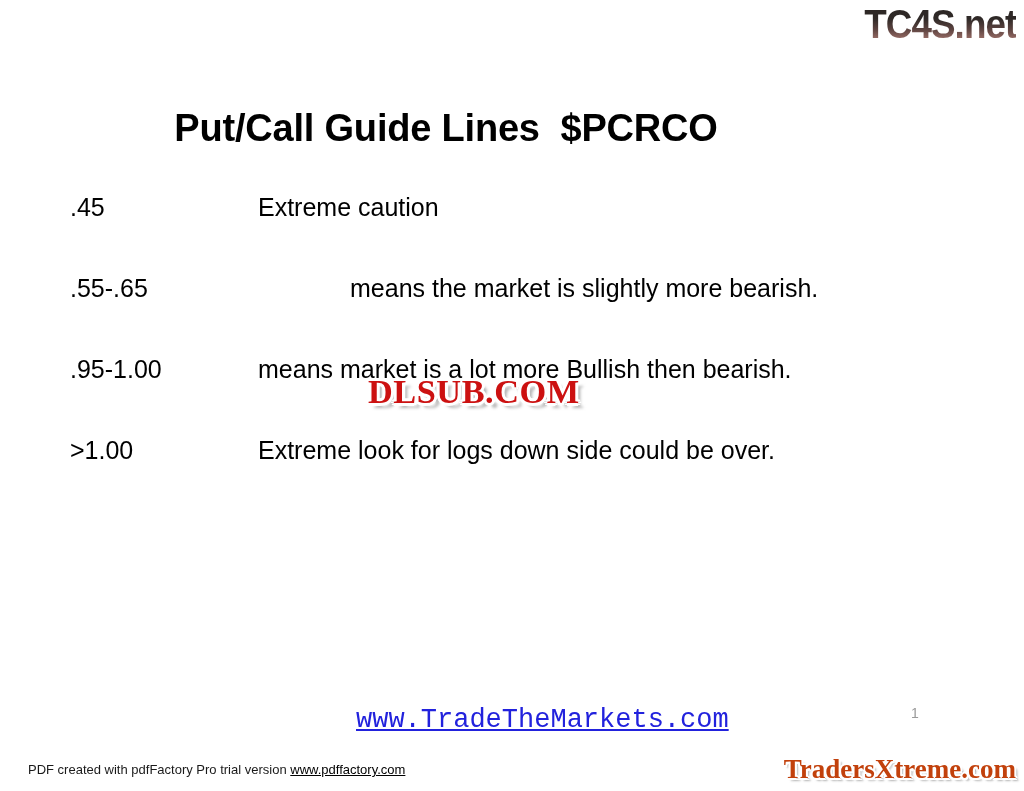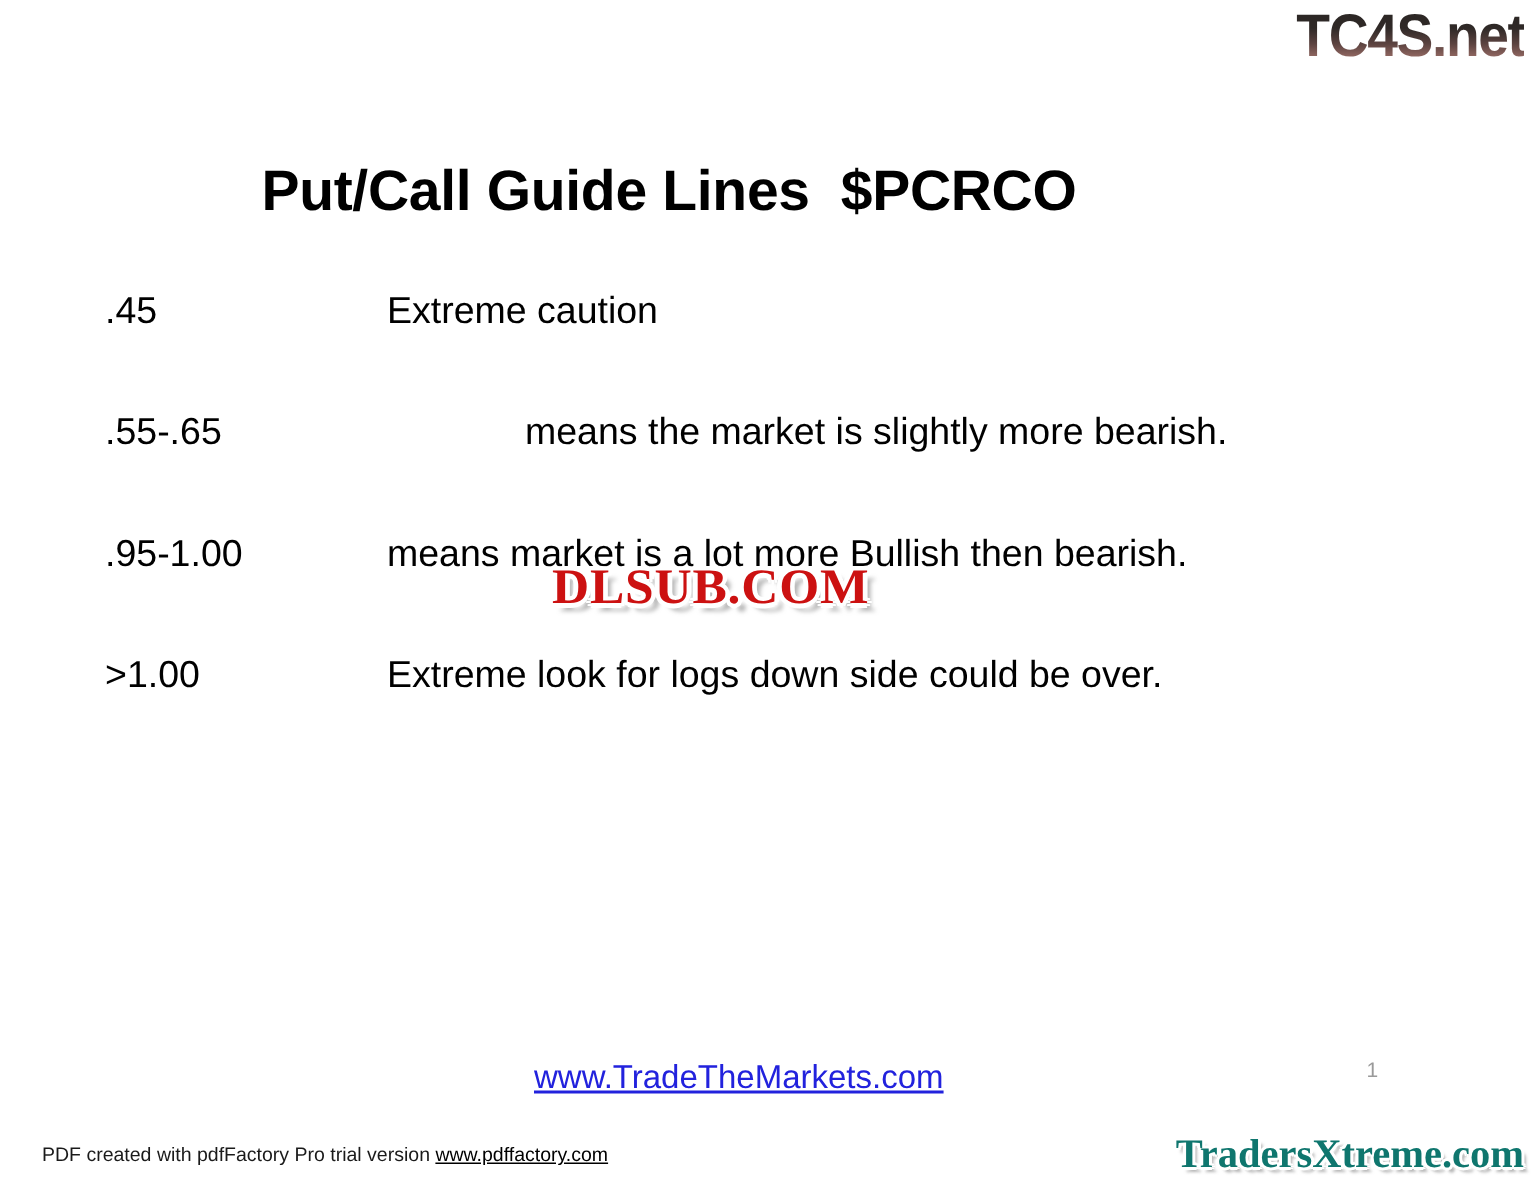"www.TradeTheMarkets.com" #footer-link { font-family: none -> Liberation Mono, monospace; font-size: 22px -> 27px }
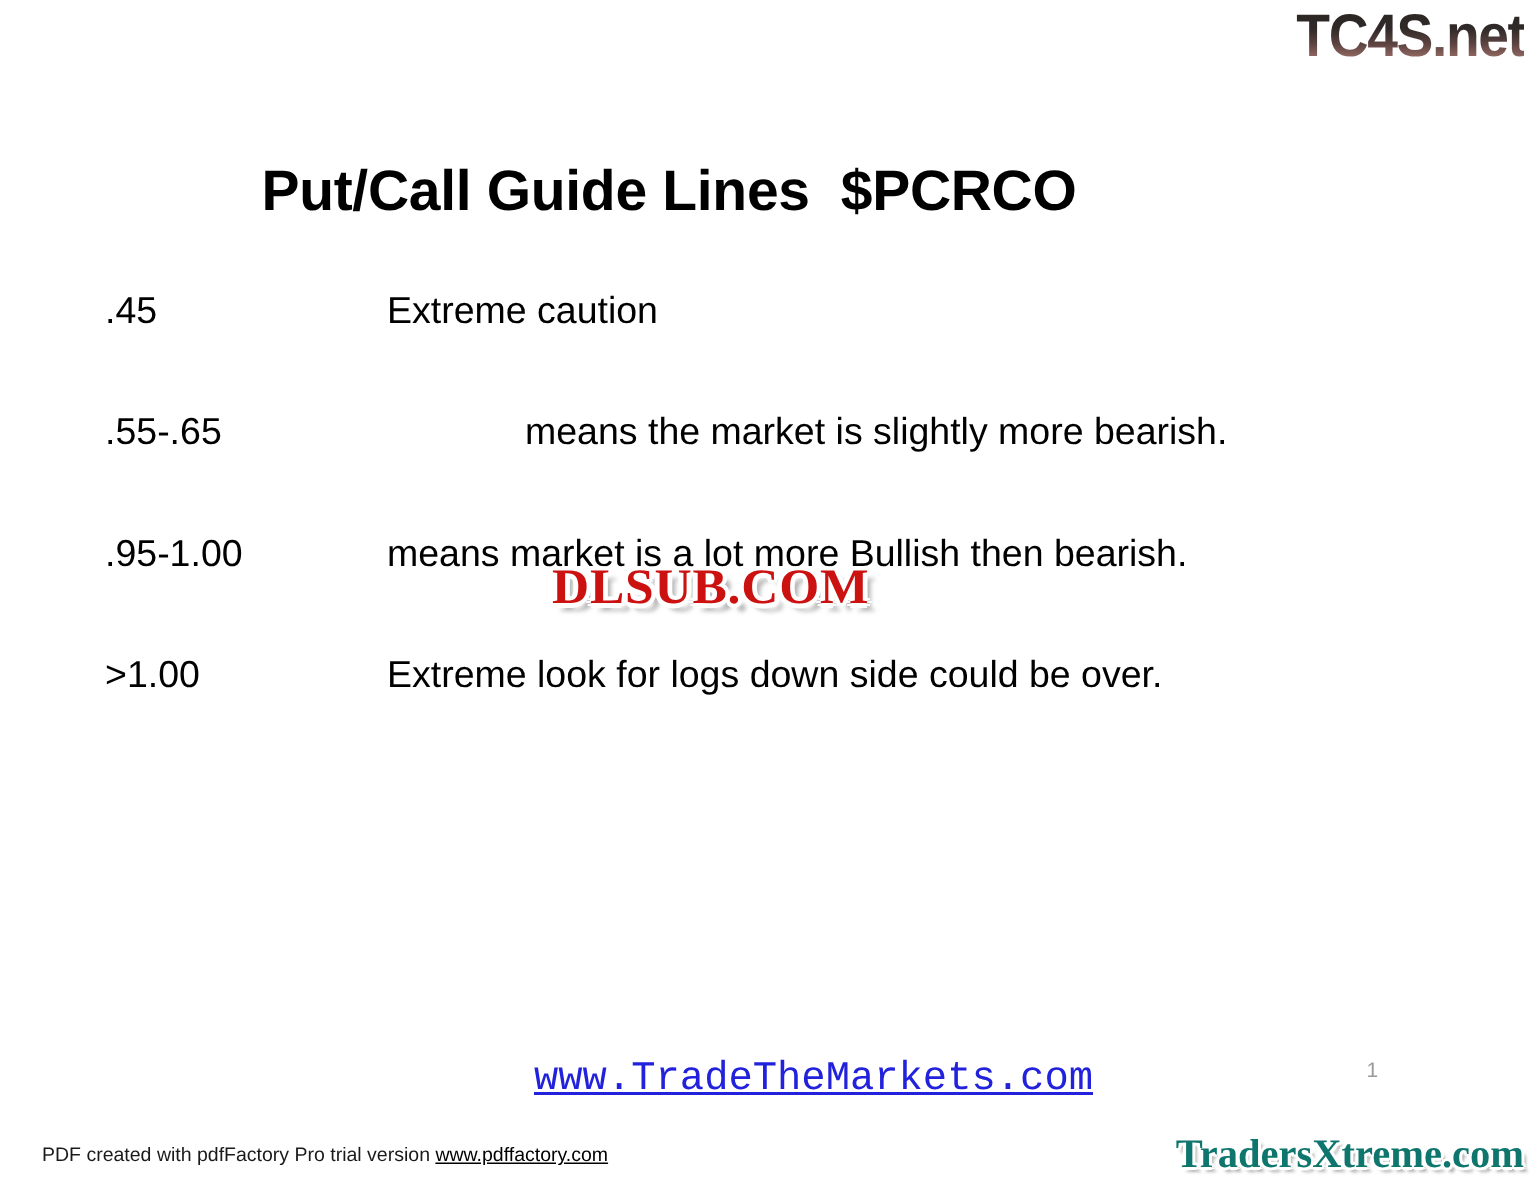"TradersXtreme.com" #tx-logo { color: #0f766e -> #c2410c }
